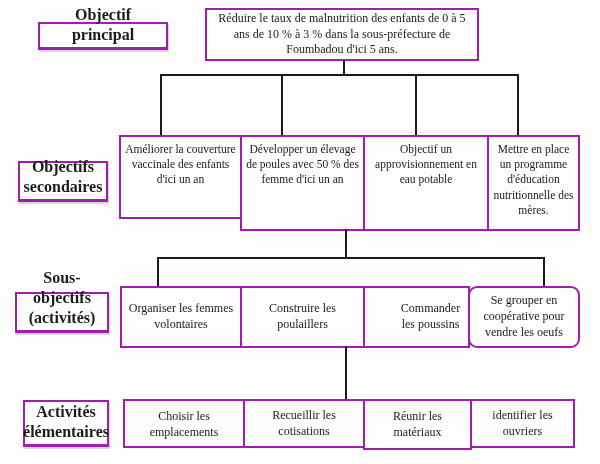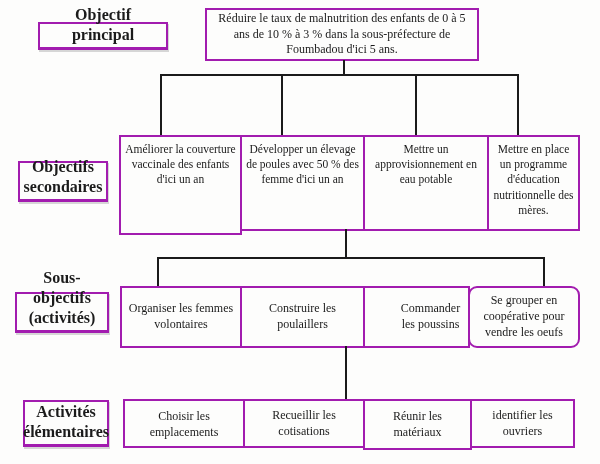"Améliorer la couverture vaccinale des" div.box { height: 100px -> 84px }
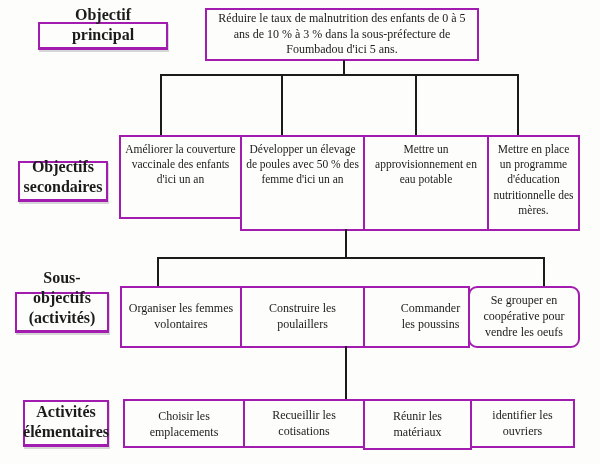"Mettre un approvisionnement en eau" span.txt { text: Mettre -> Objectif }
